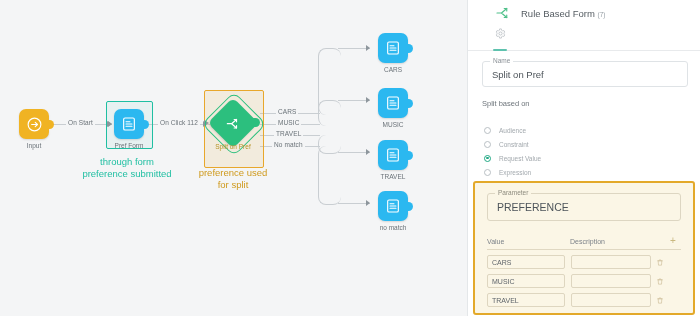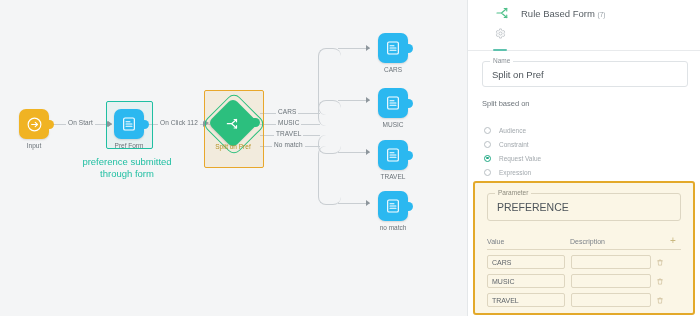"preference submitted" div { order: before "through form" -> after "through form" }
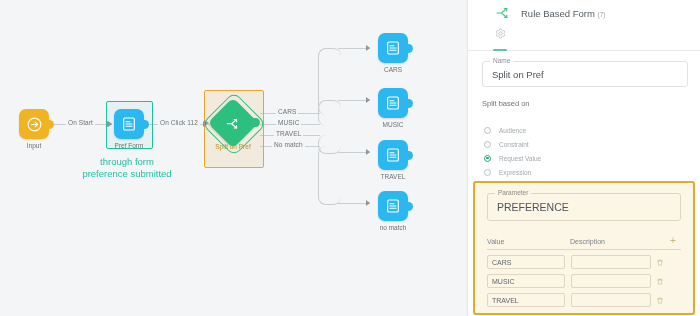"preference used" div.annot { html: none -> <div> <div>preference used</div> <div>for split</div> </div> }
